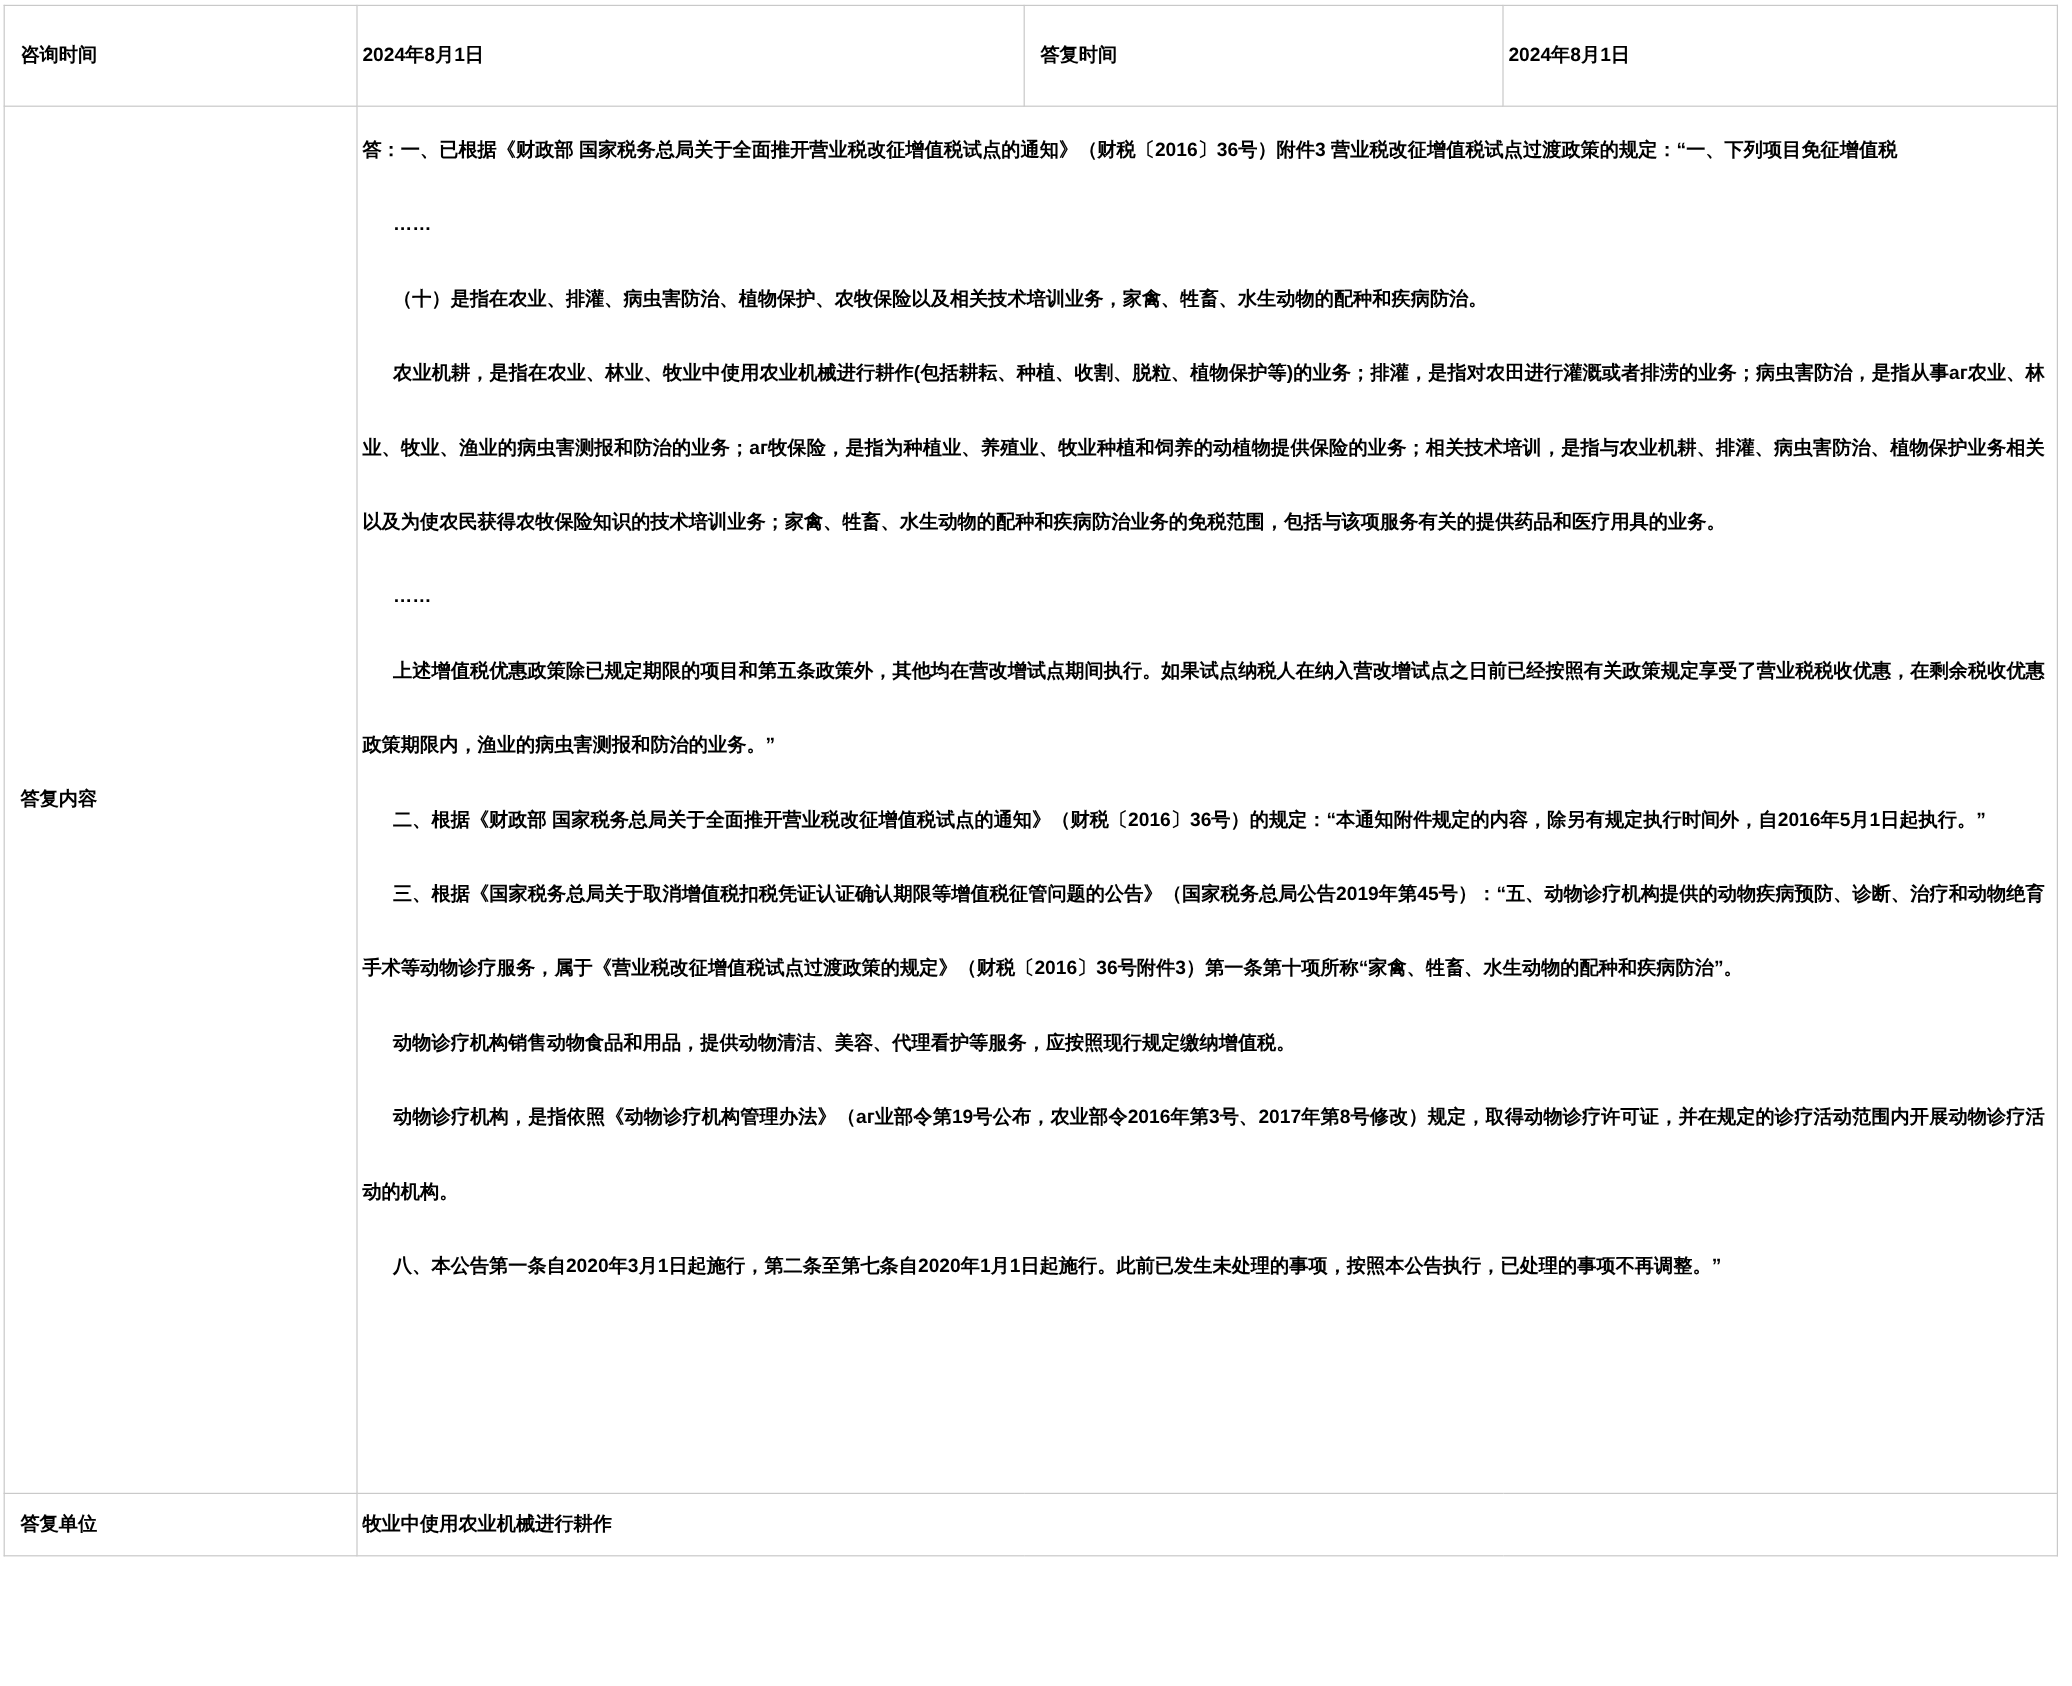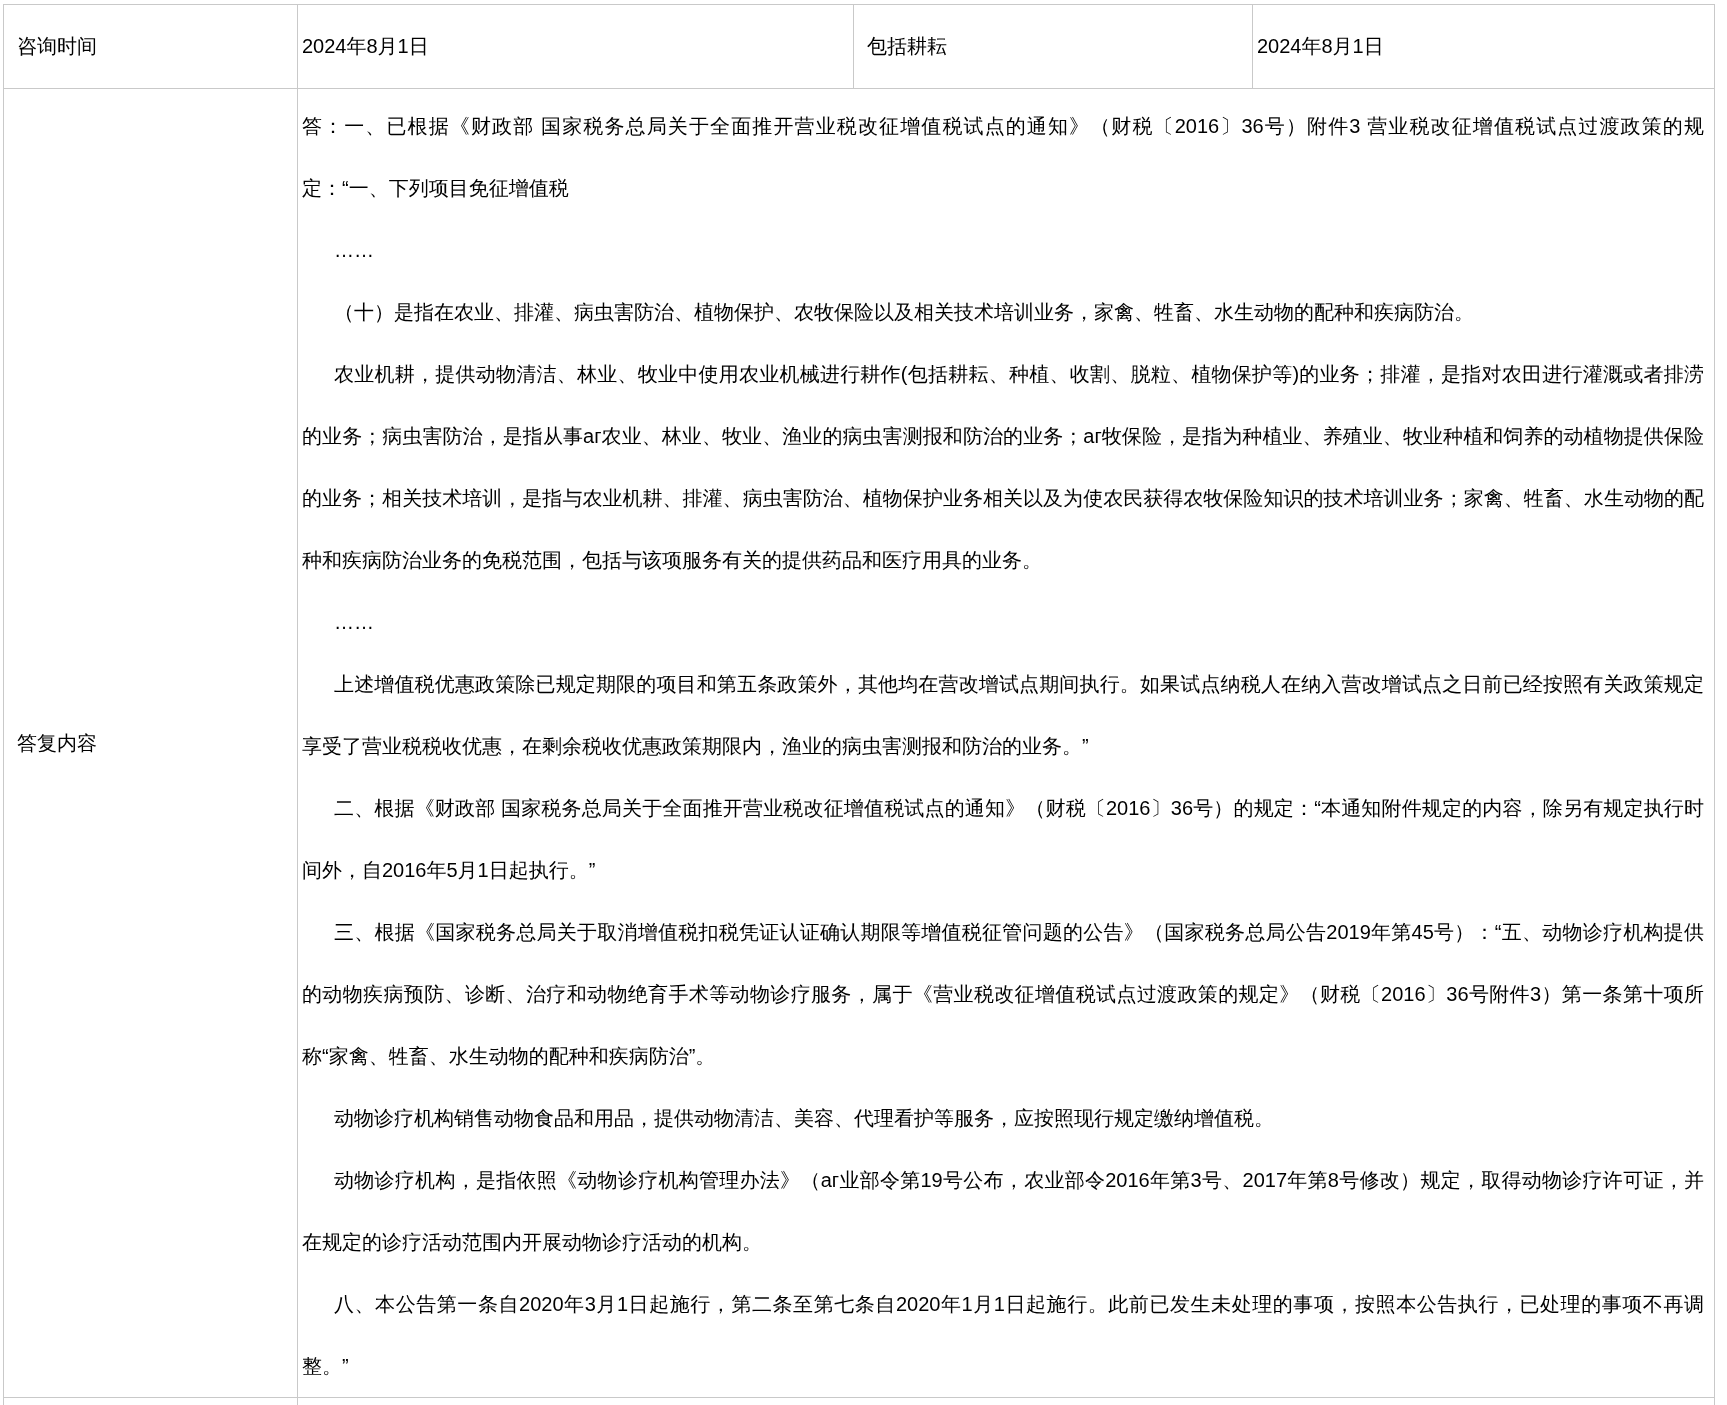"咨询时间" td { font-size: 20px -> 16px; font-weight: none -> bold }
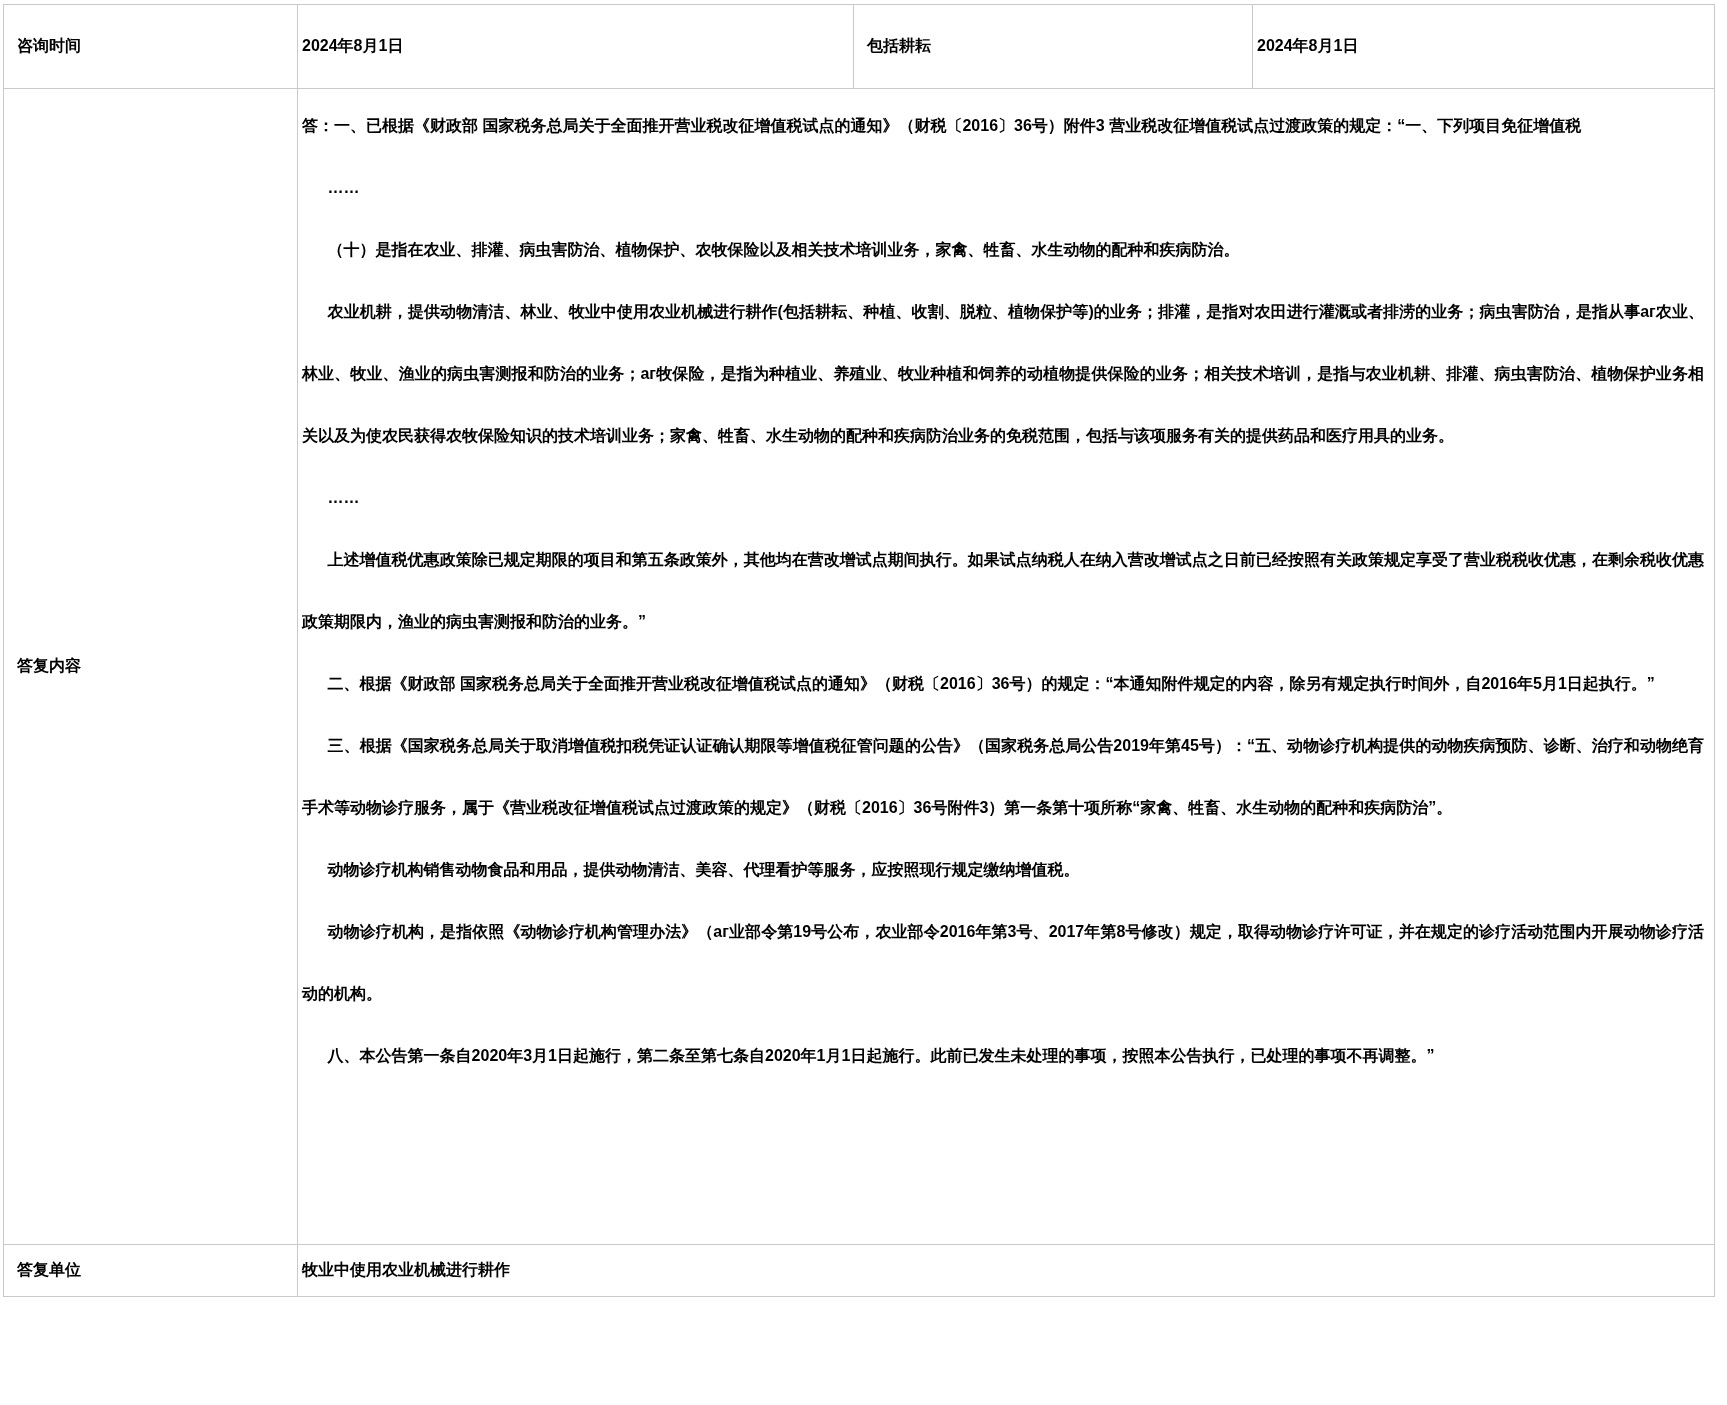"包括耕耘" td.label-cell { text: 包括耕耘 -> 答复时间 }
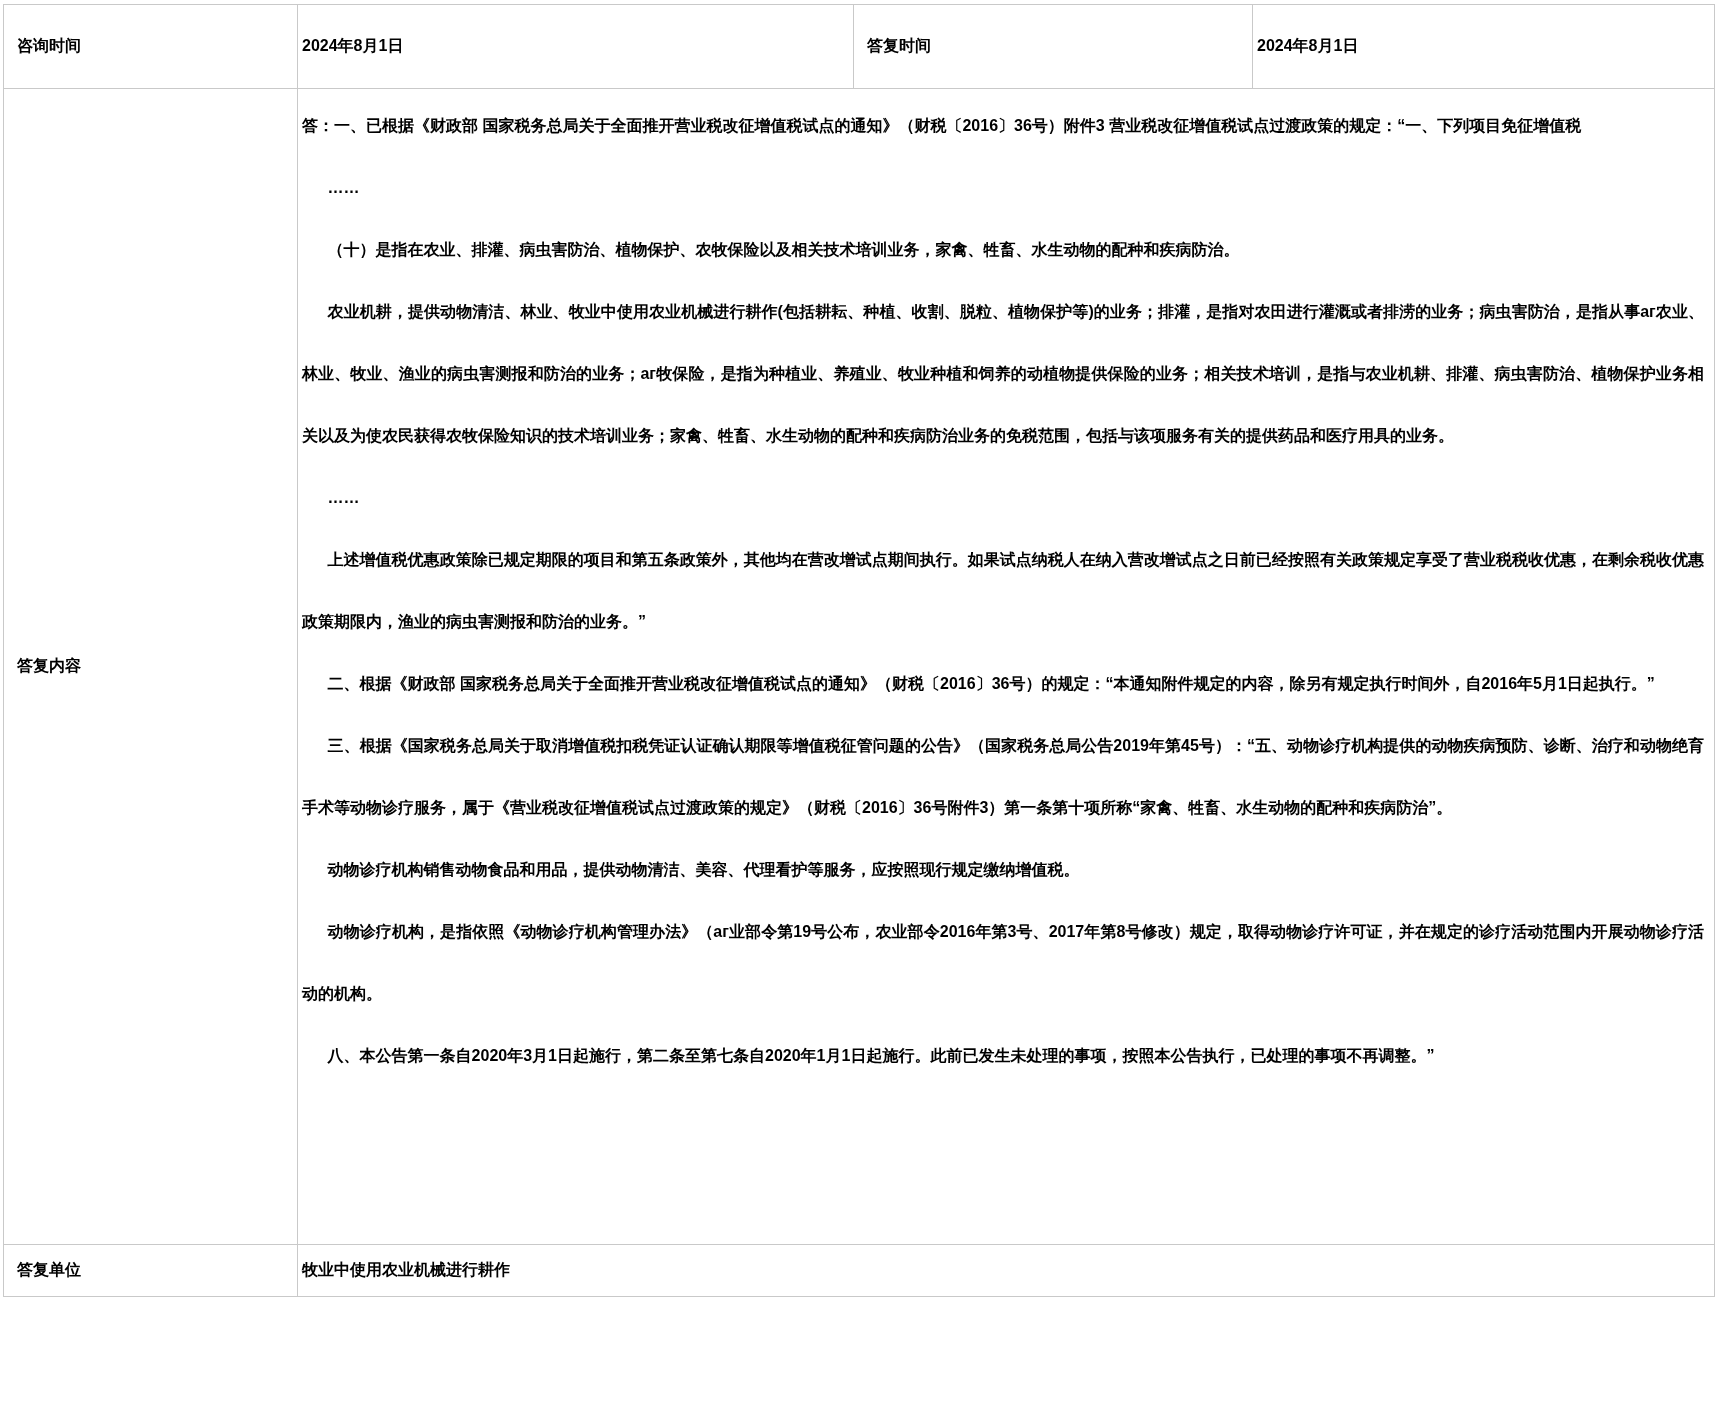"农业机耕，提供动物清洁、林业、牧业中使用农业机械进行耕作(包括耕耘、种植、收割、" p { text: 提供动物清洁 -> 是指在农业 }
